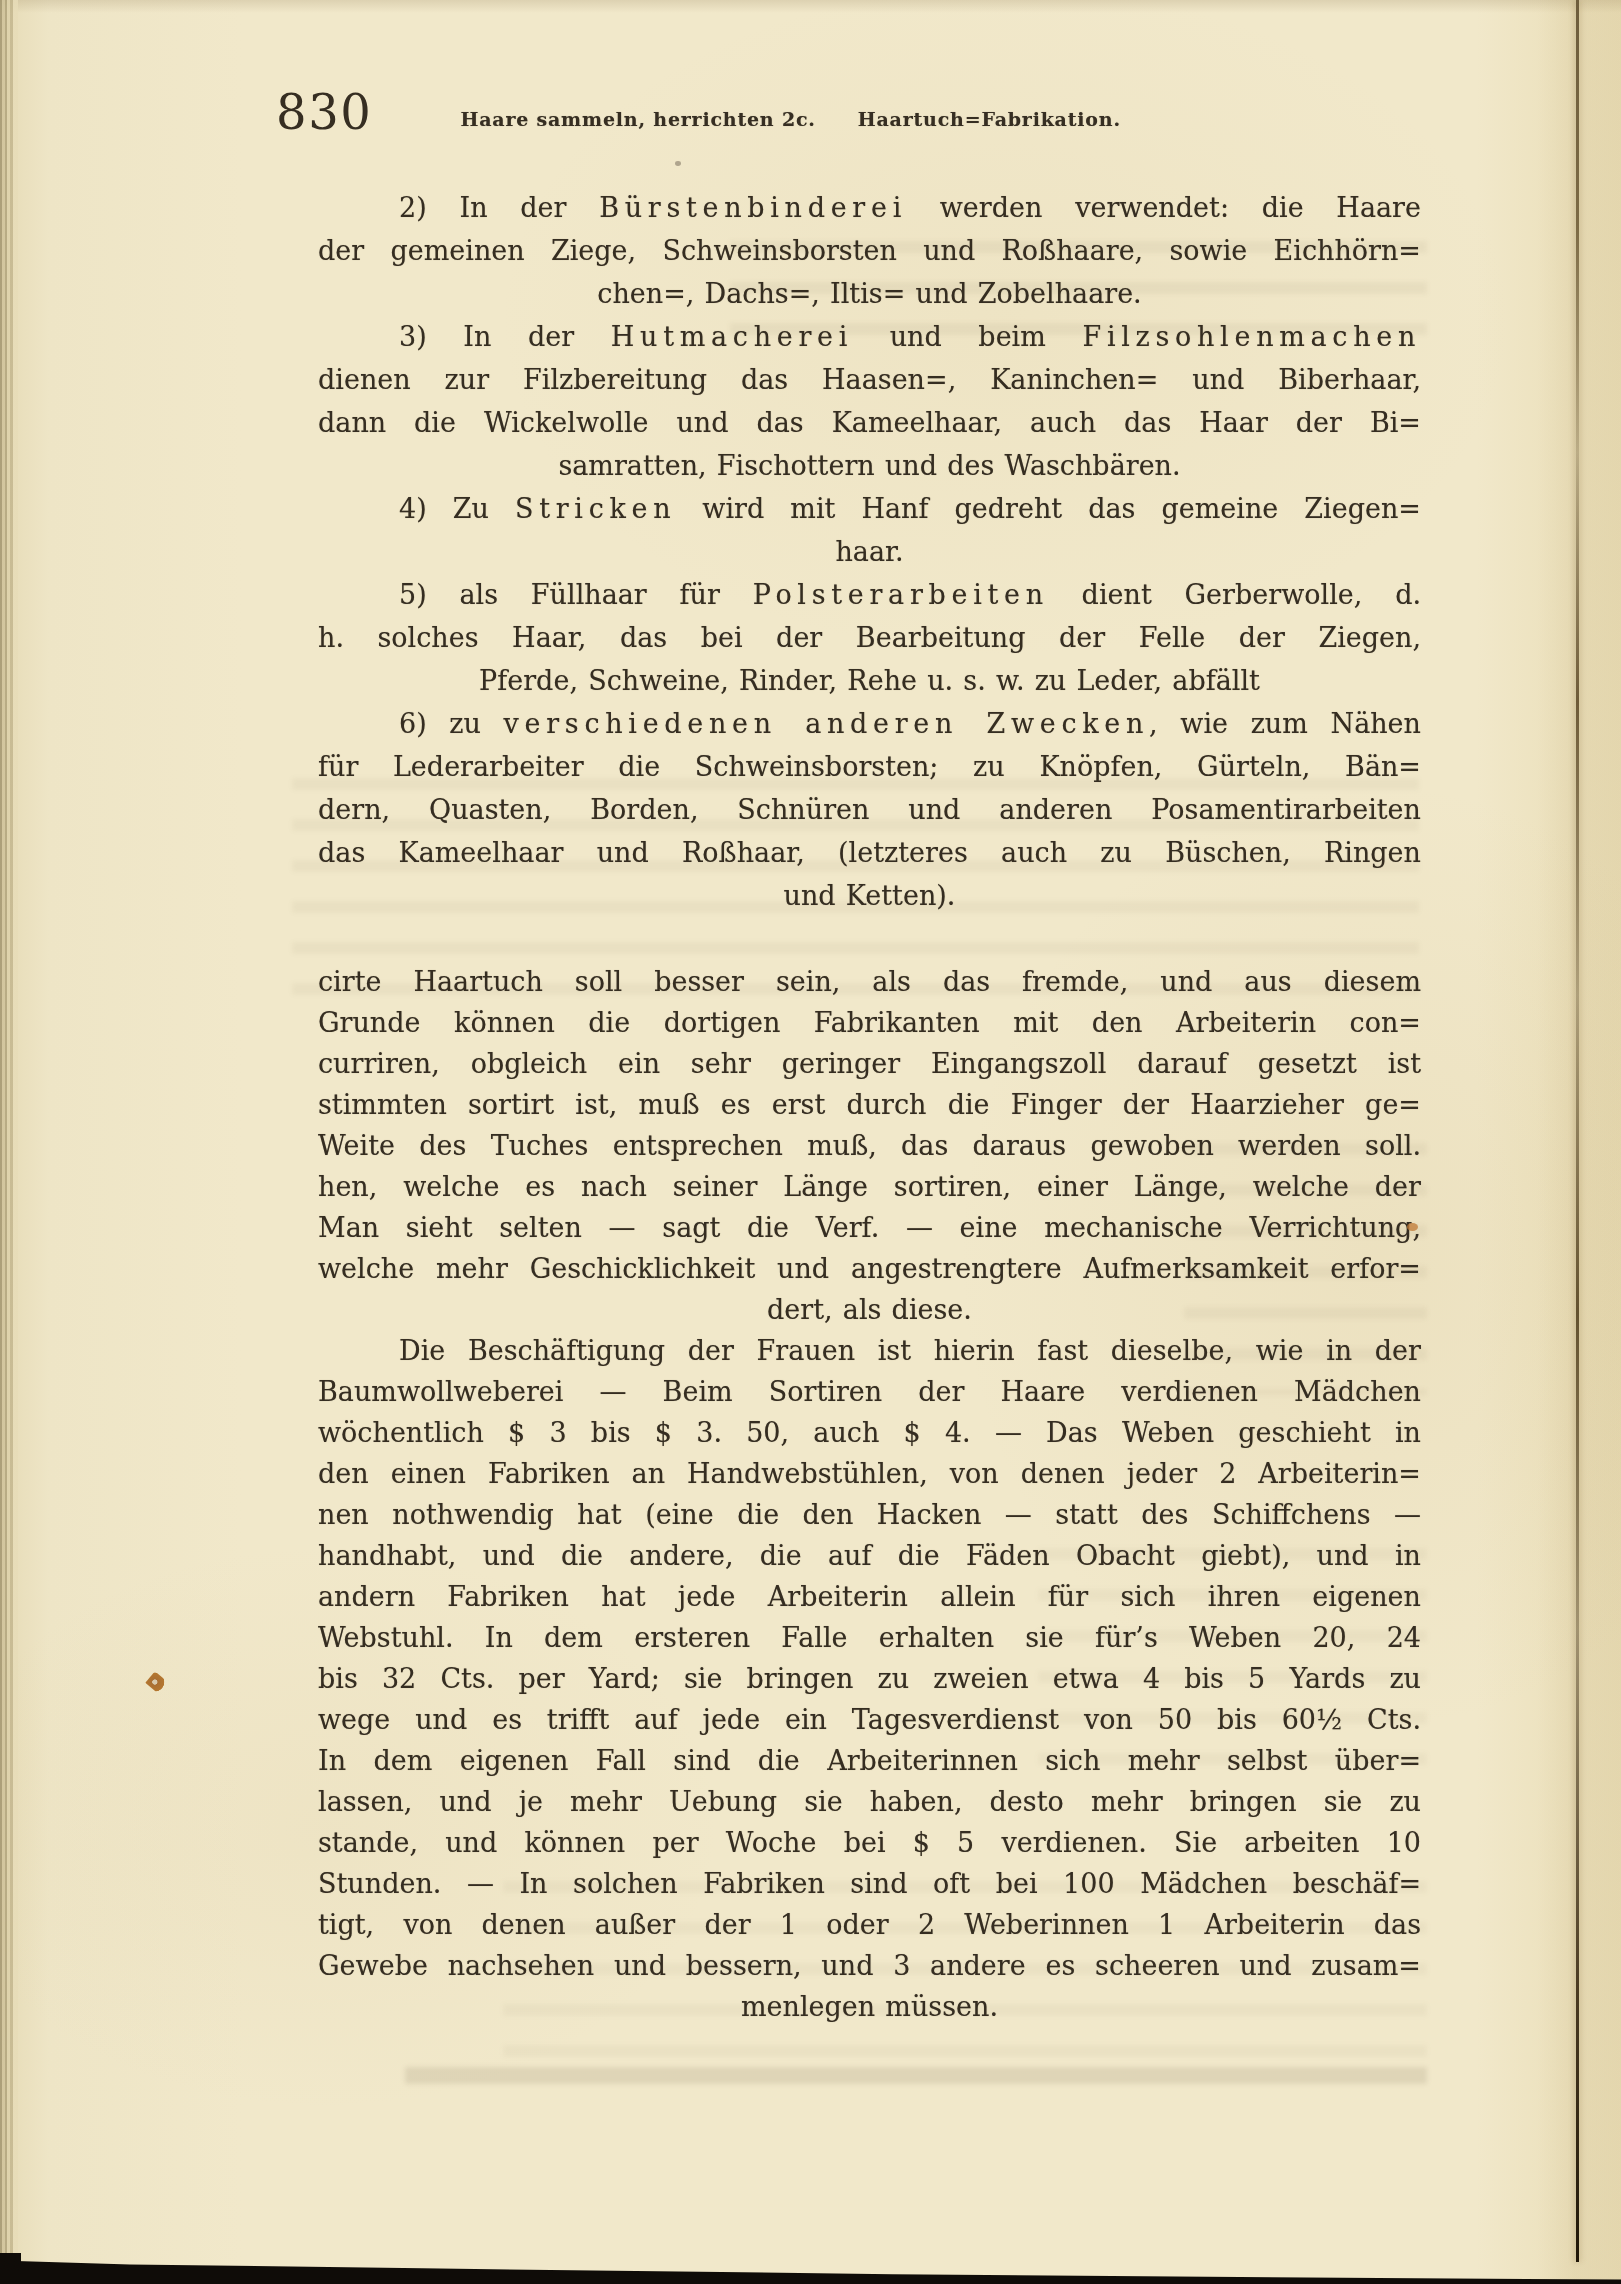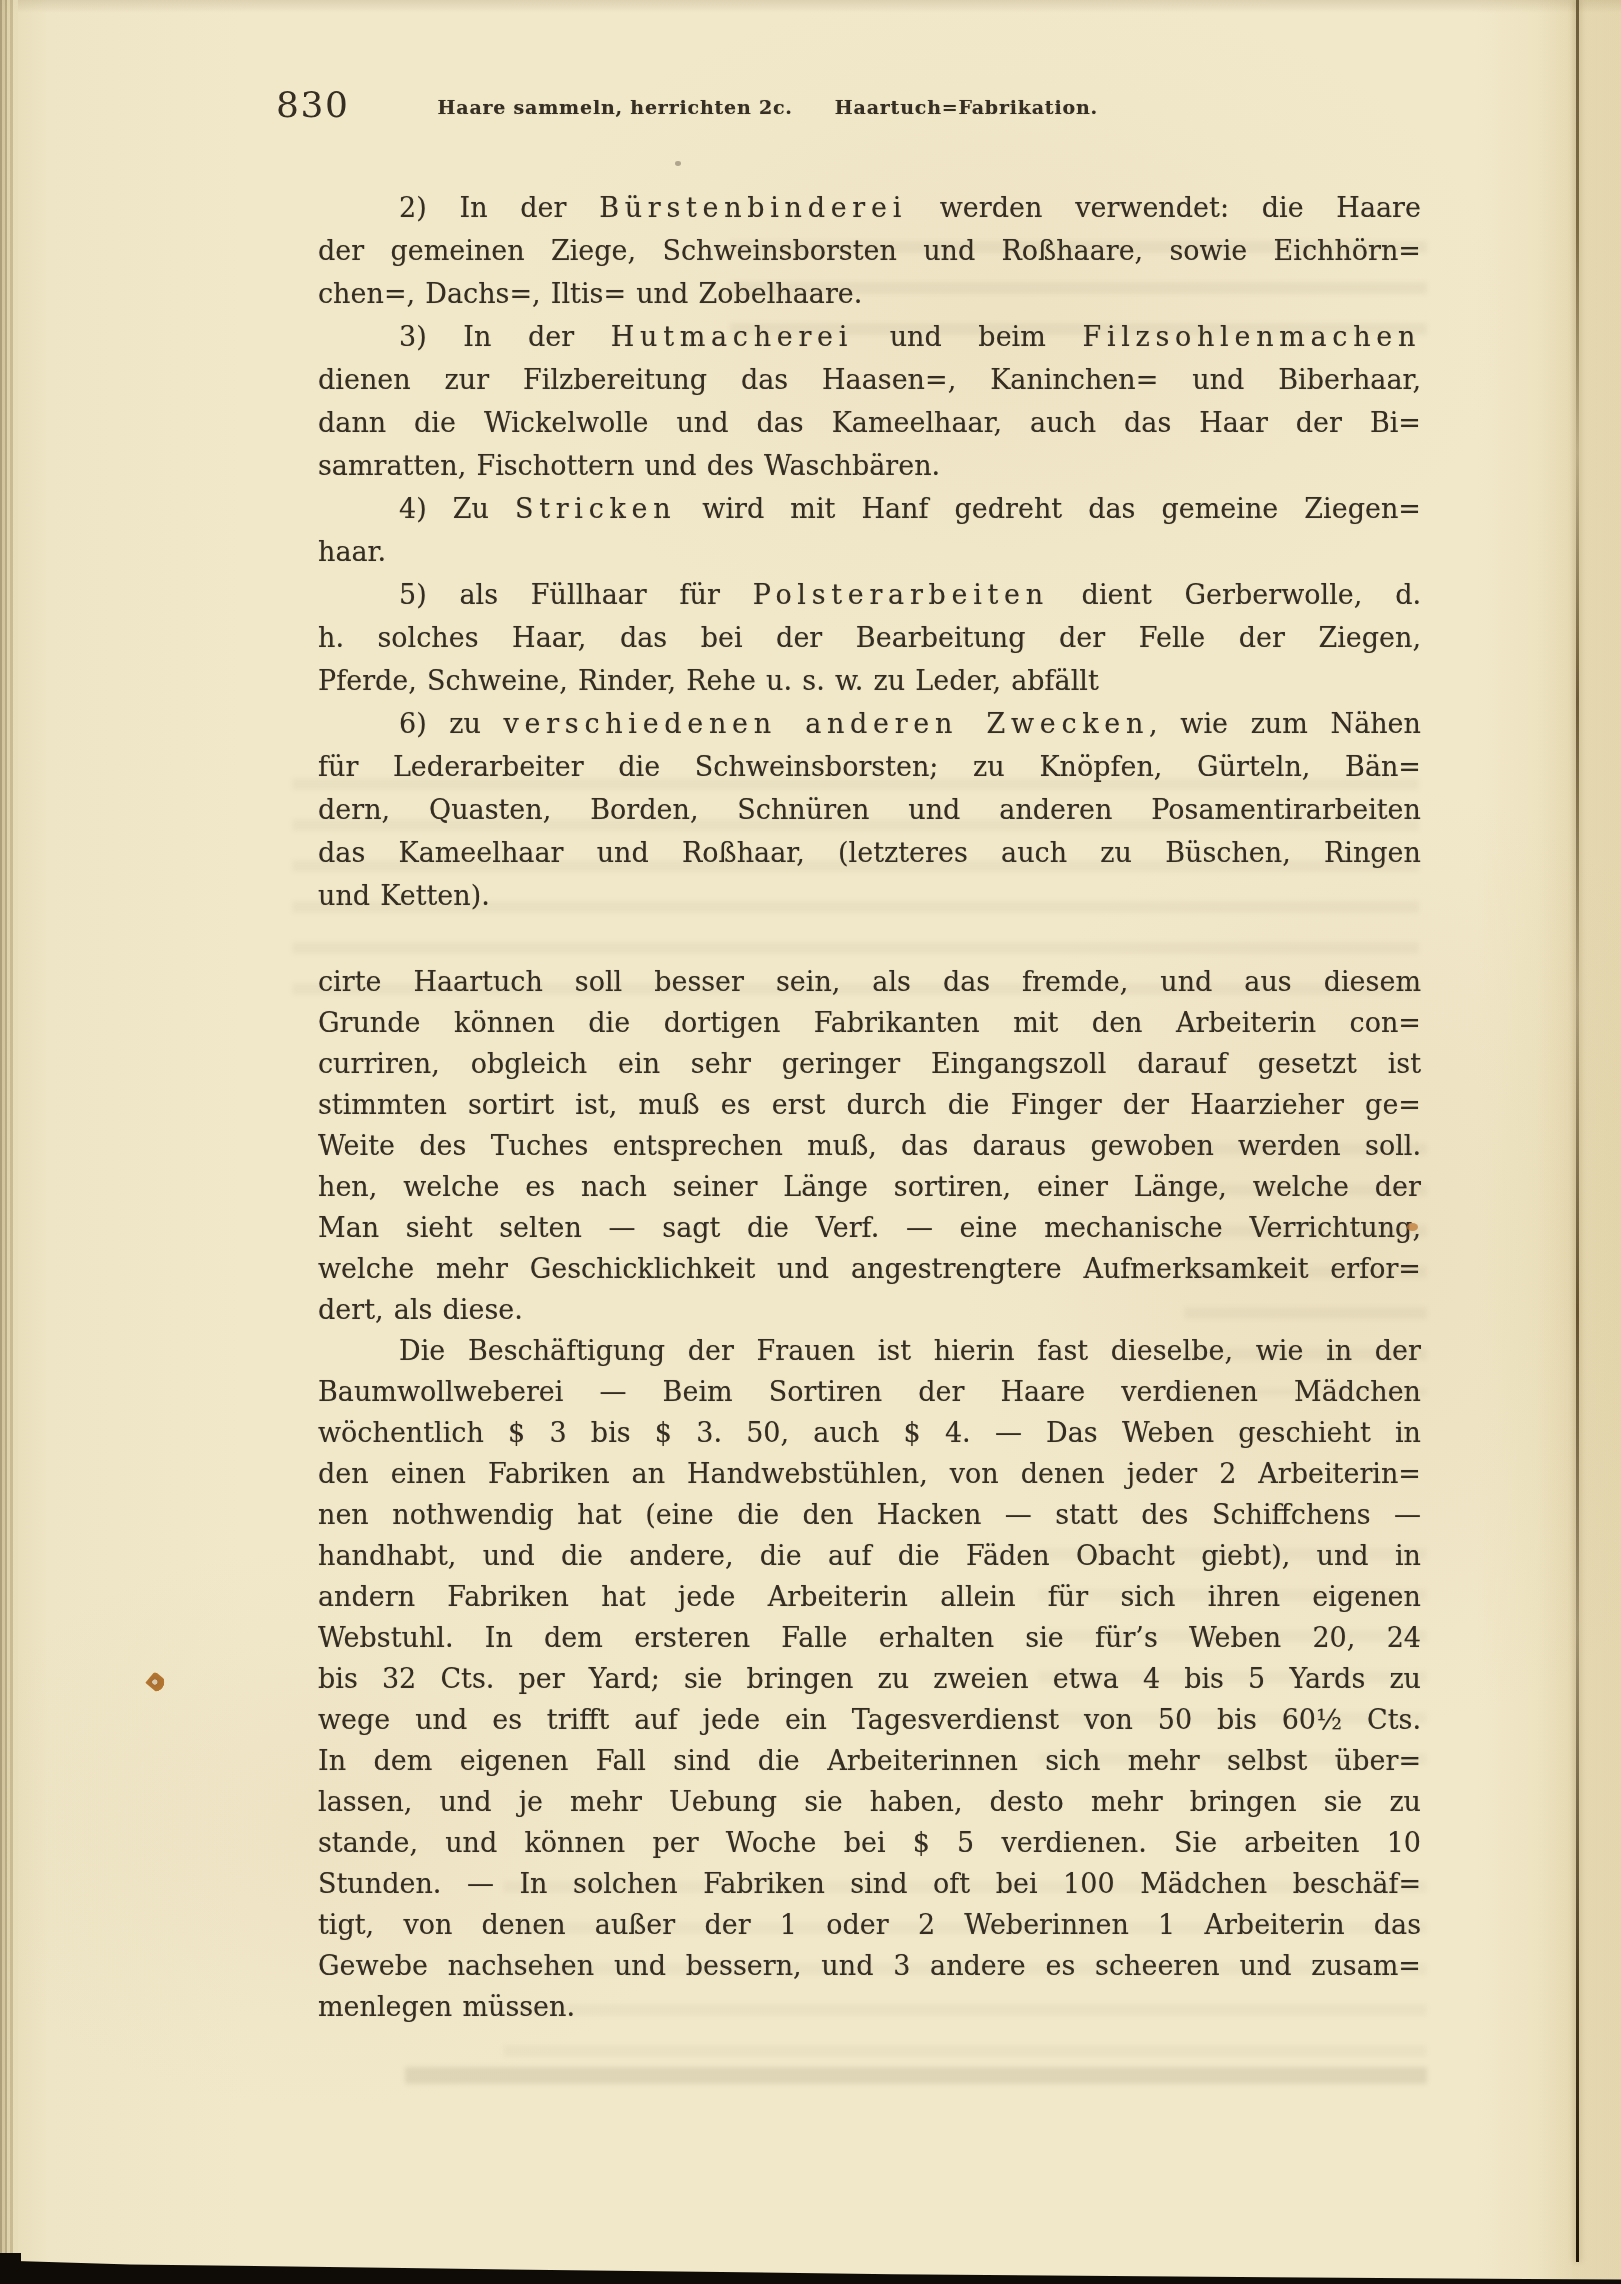"830" .pagenum { font-size: 36px -> 48px }
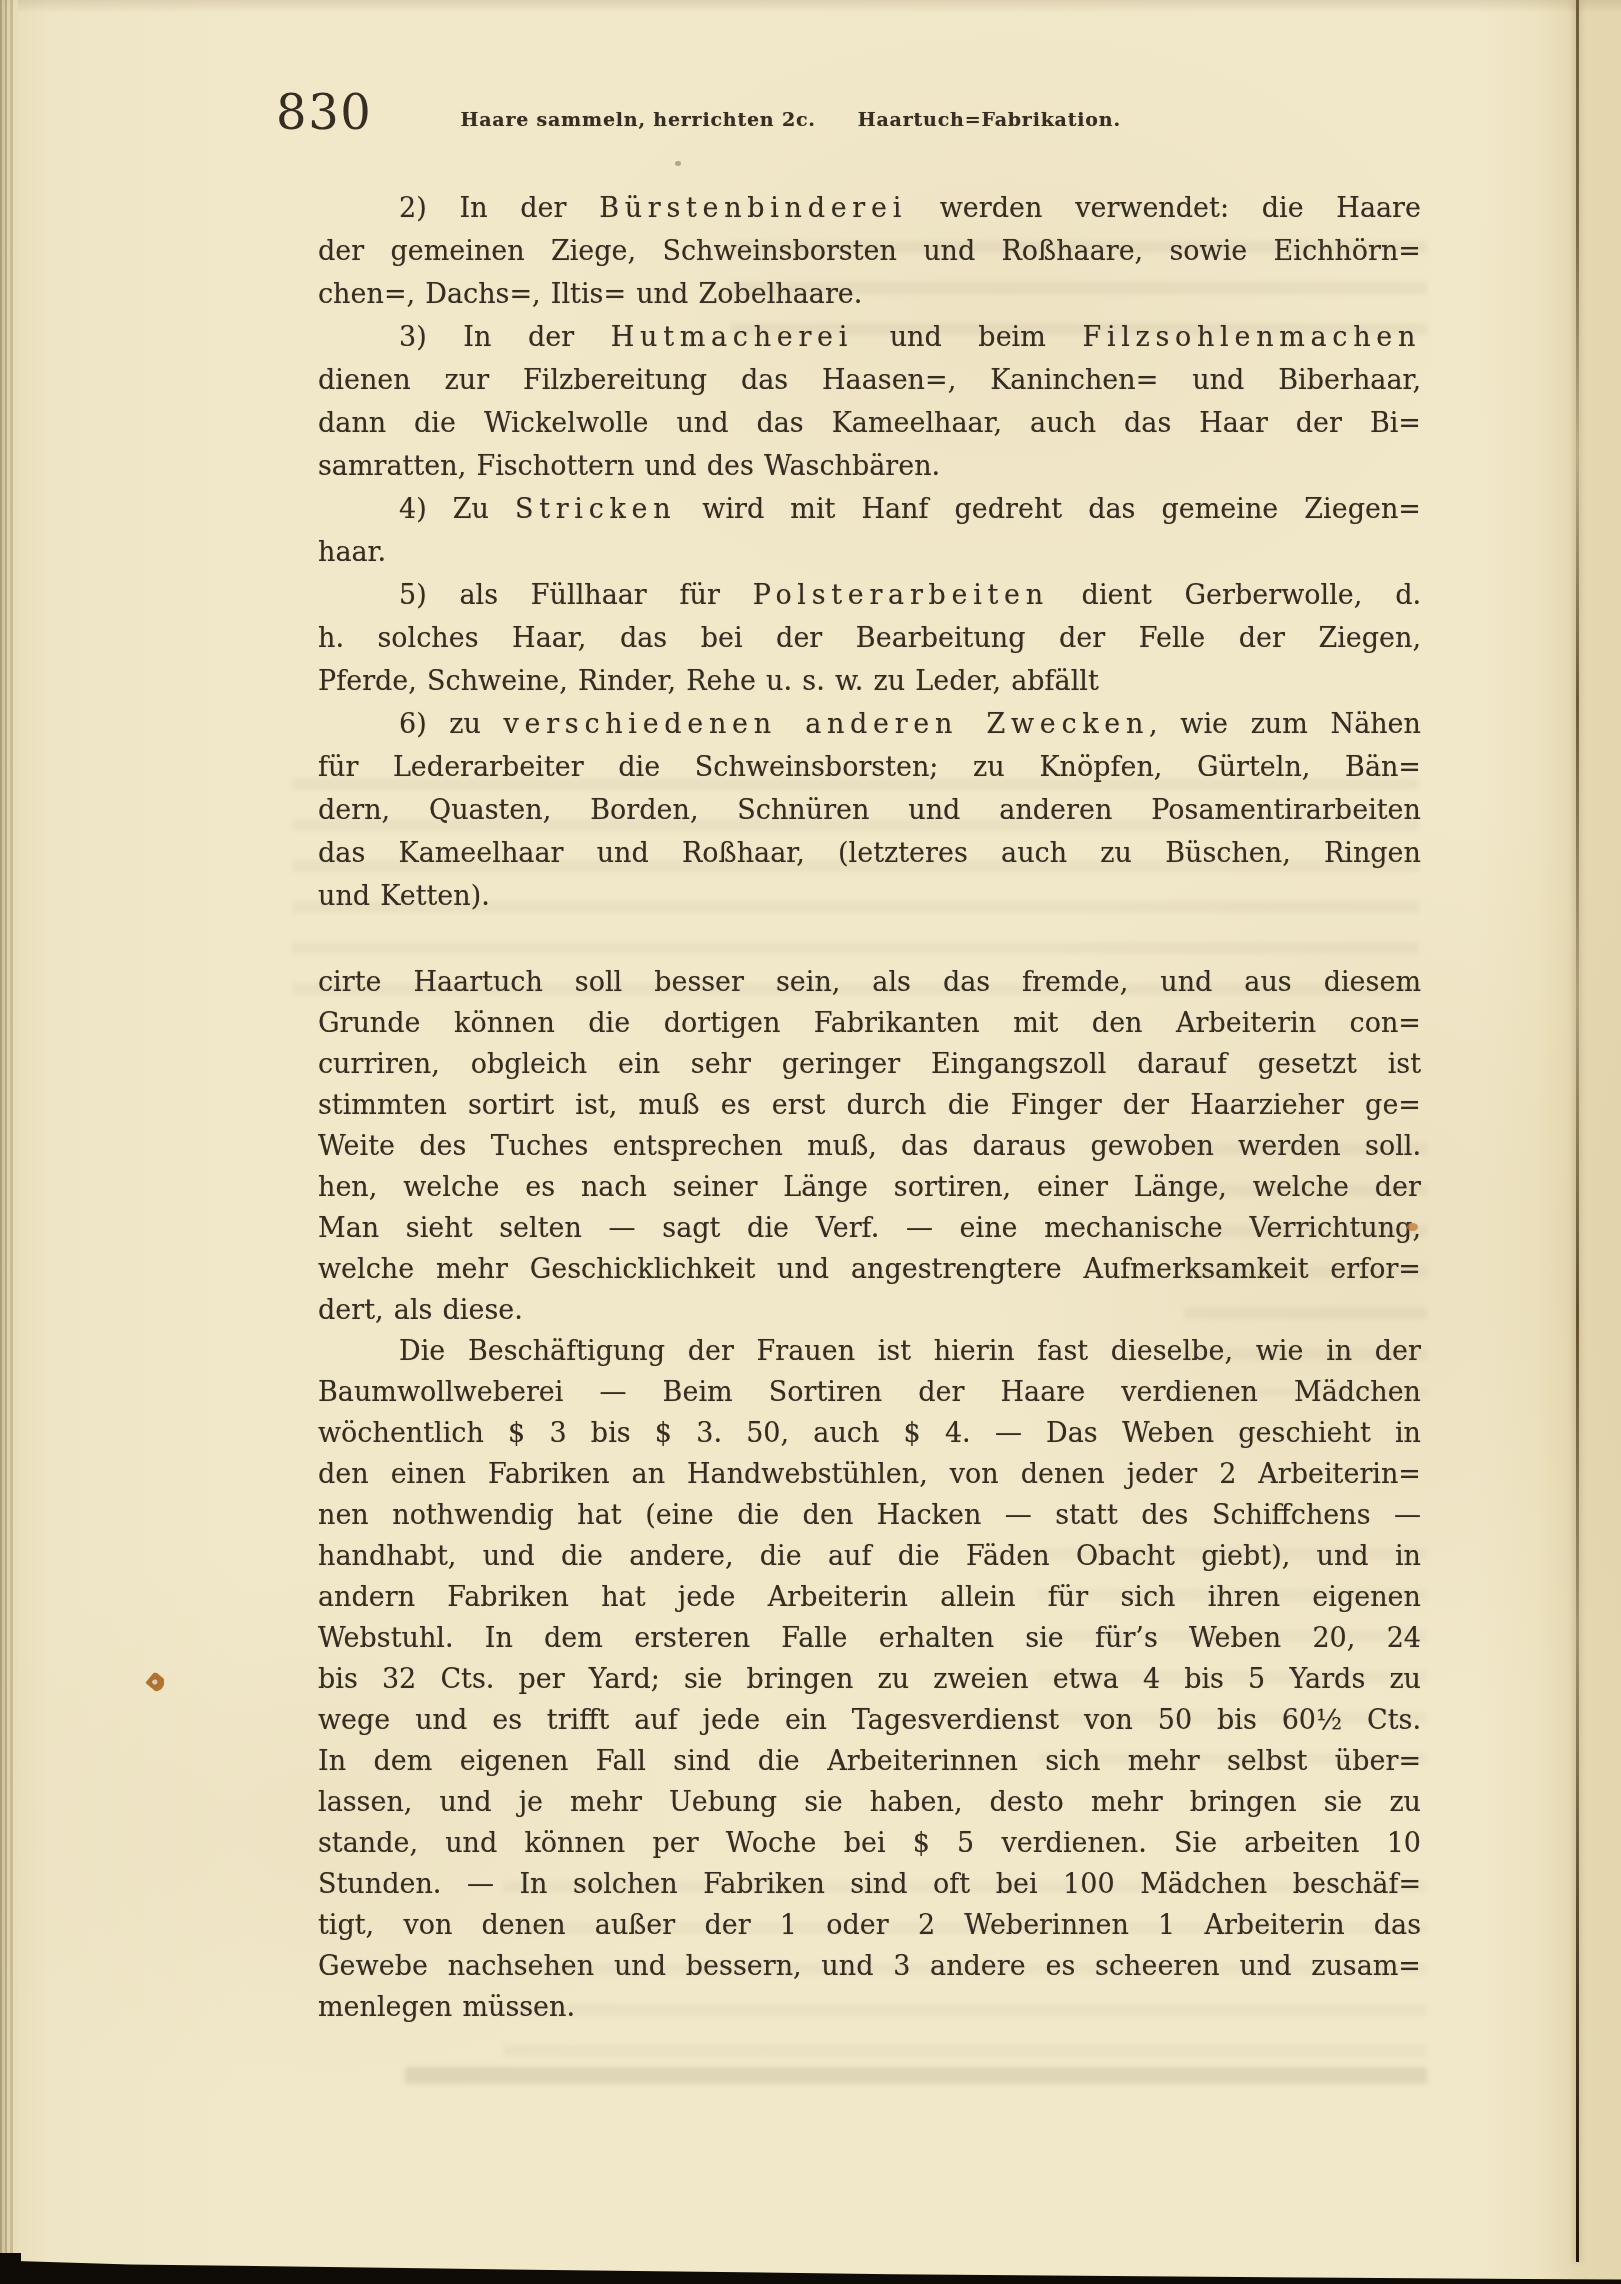"chen=, Dachs=, Iltis= und Zobelhaare." .line { text-align: left -> center }
